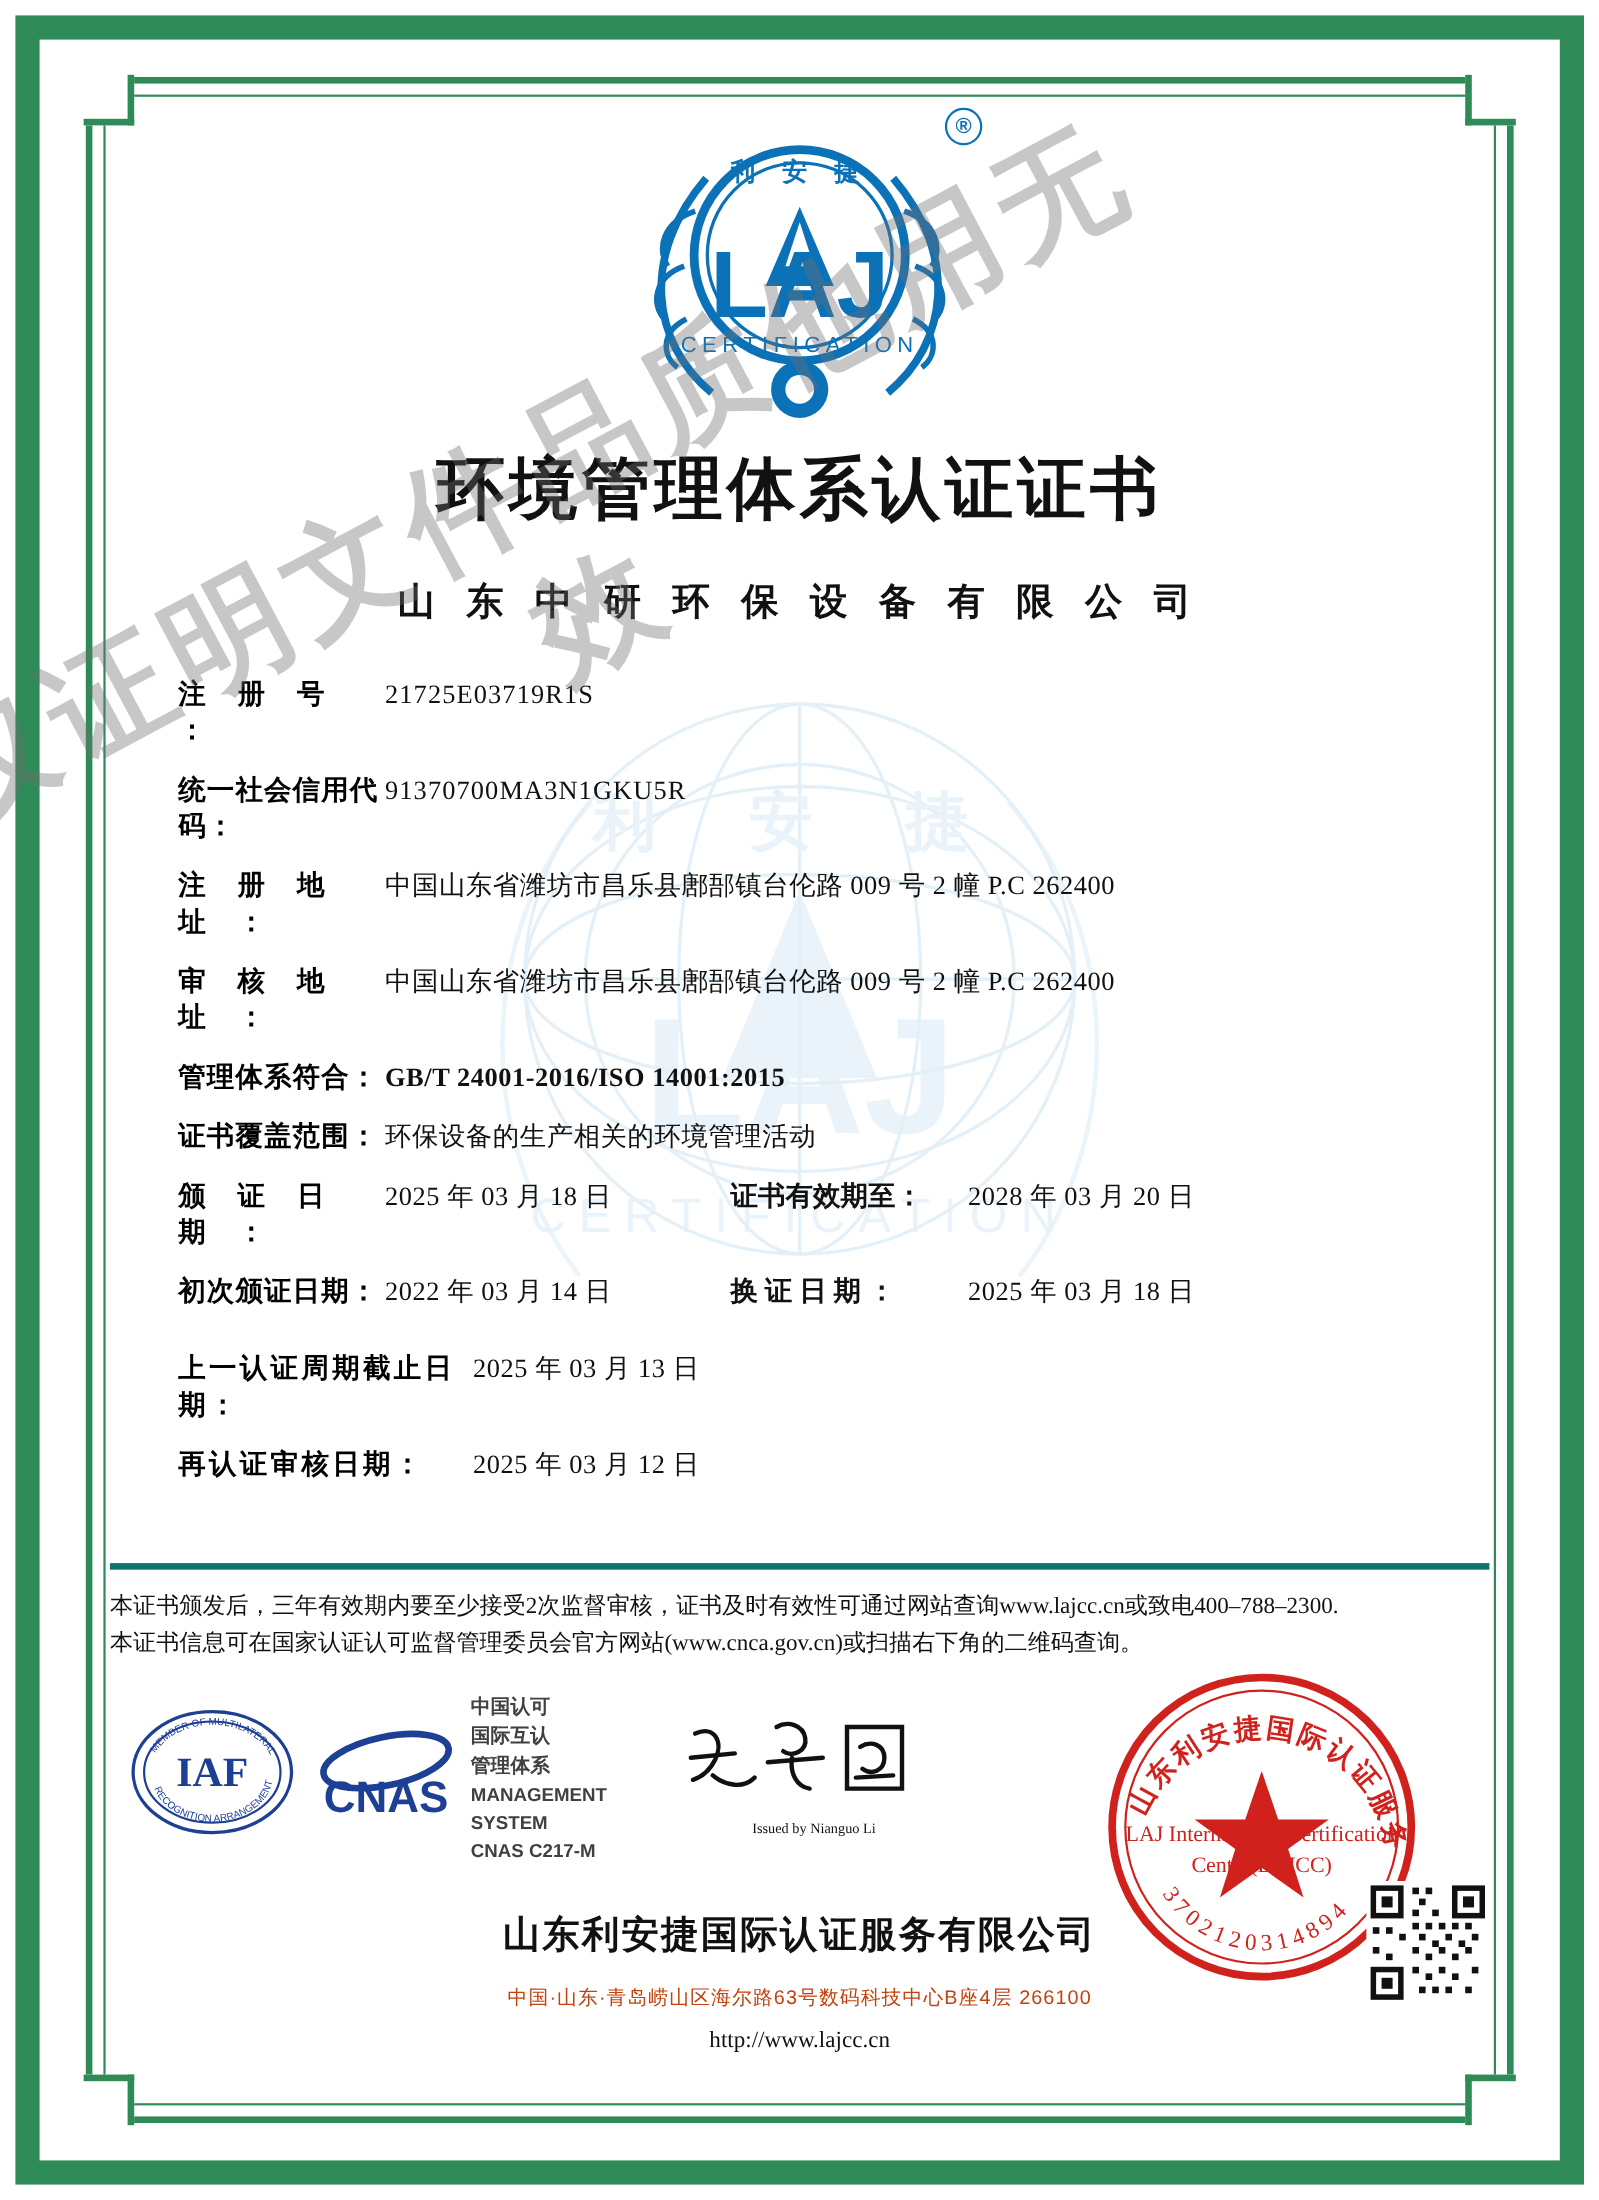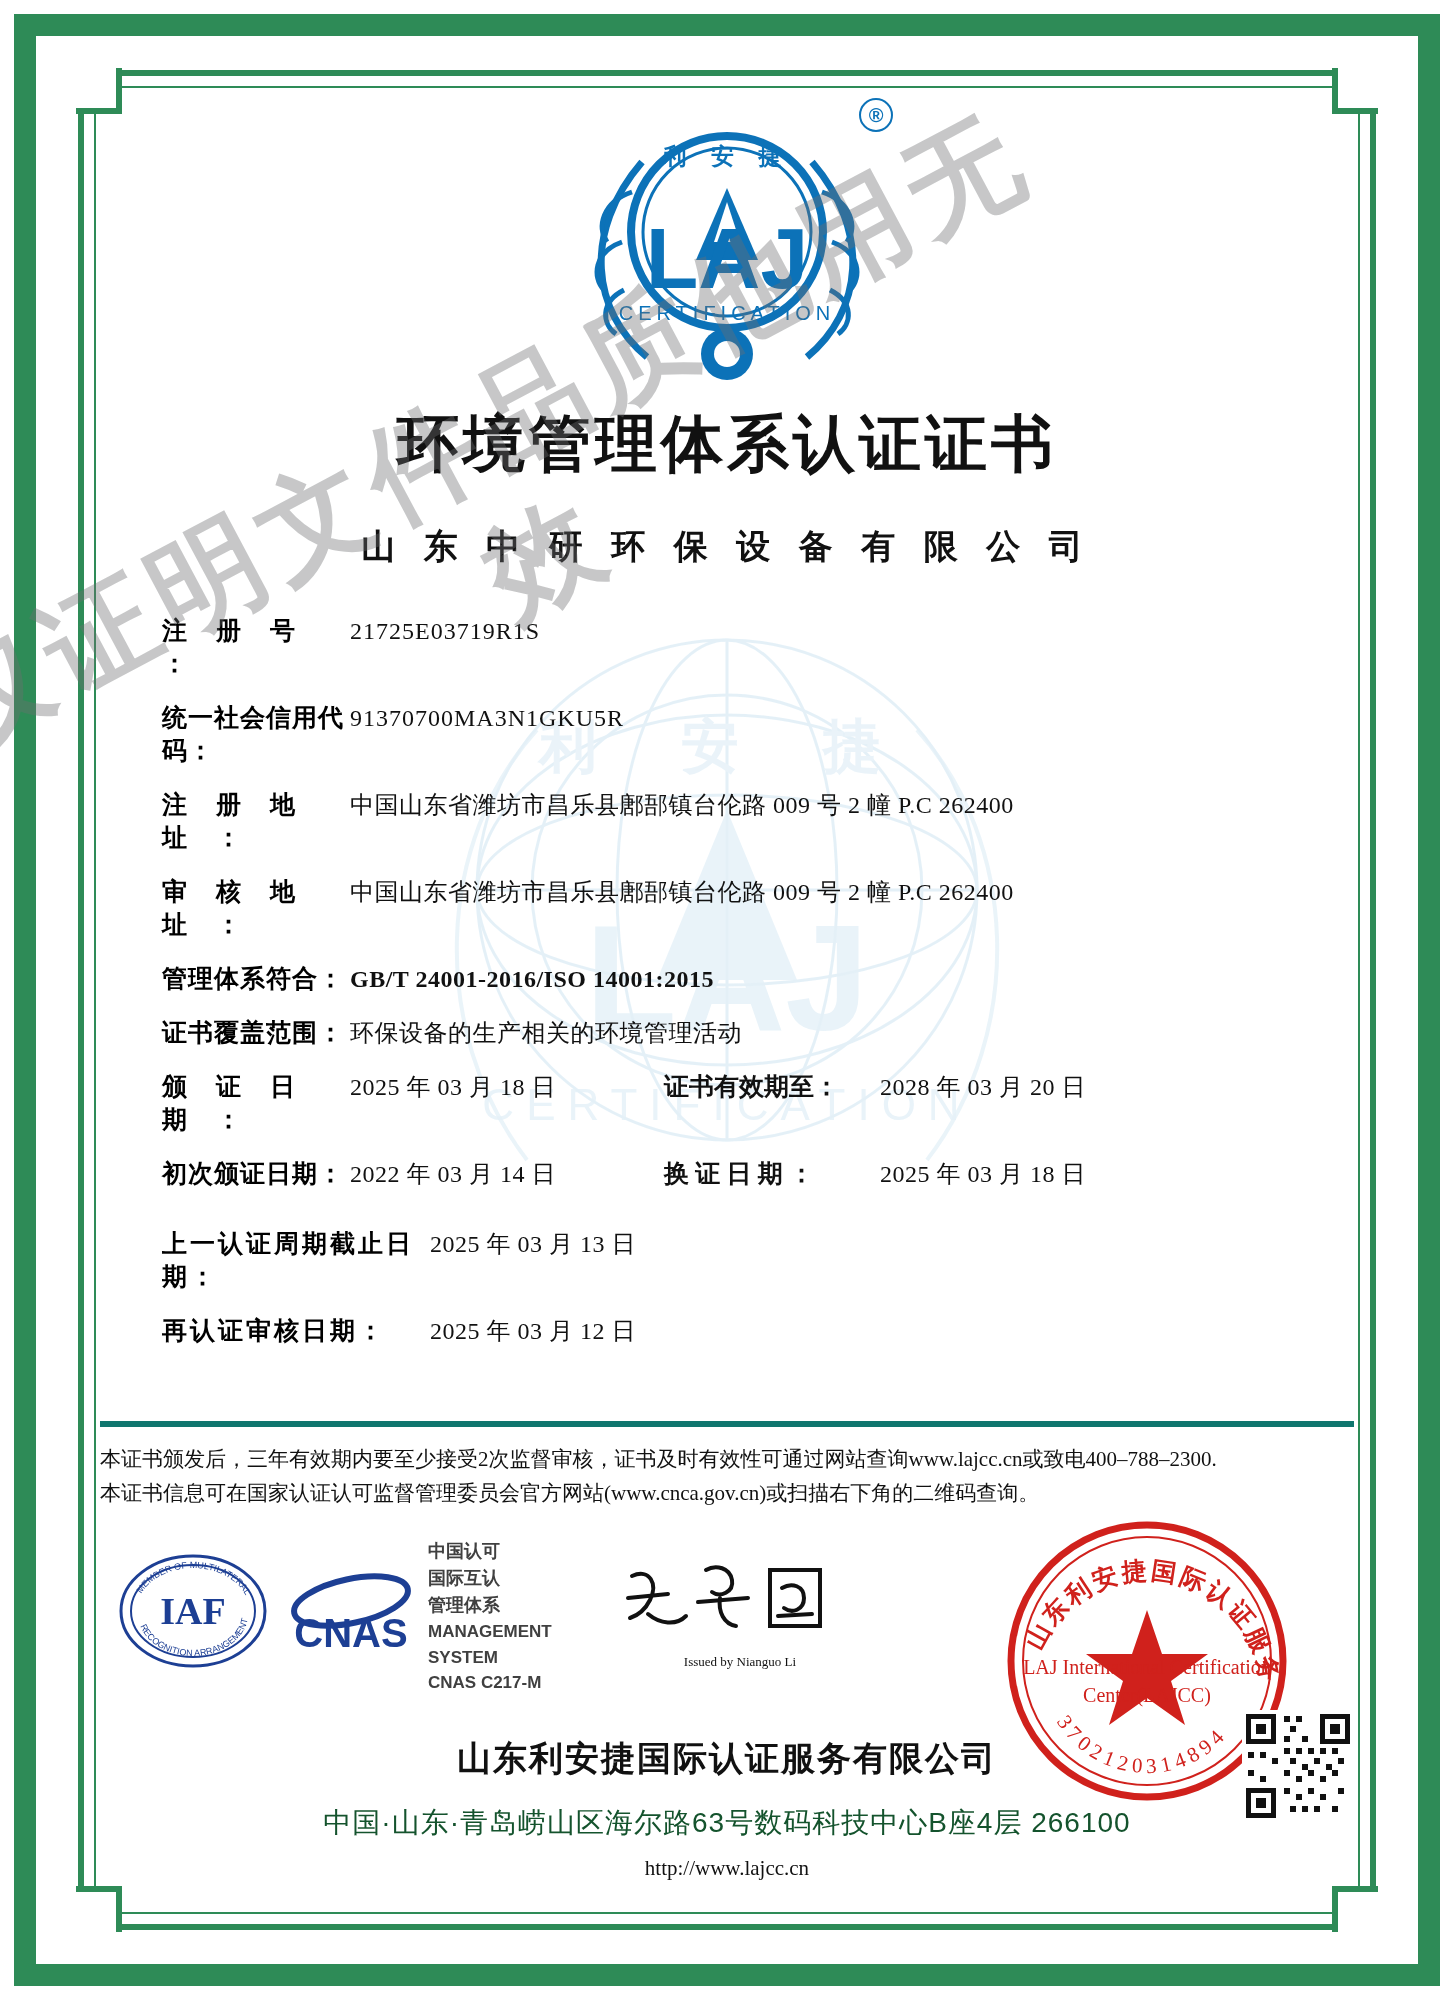"中国·山东·青岛崂山区海尔路63号数码科技中心B座4层 266100" .f2 { color: #14532d -> #c2410c; font-size: 28px -> 18px }
